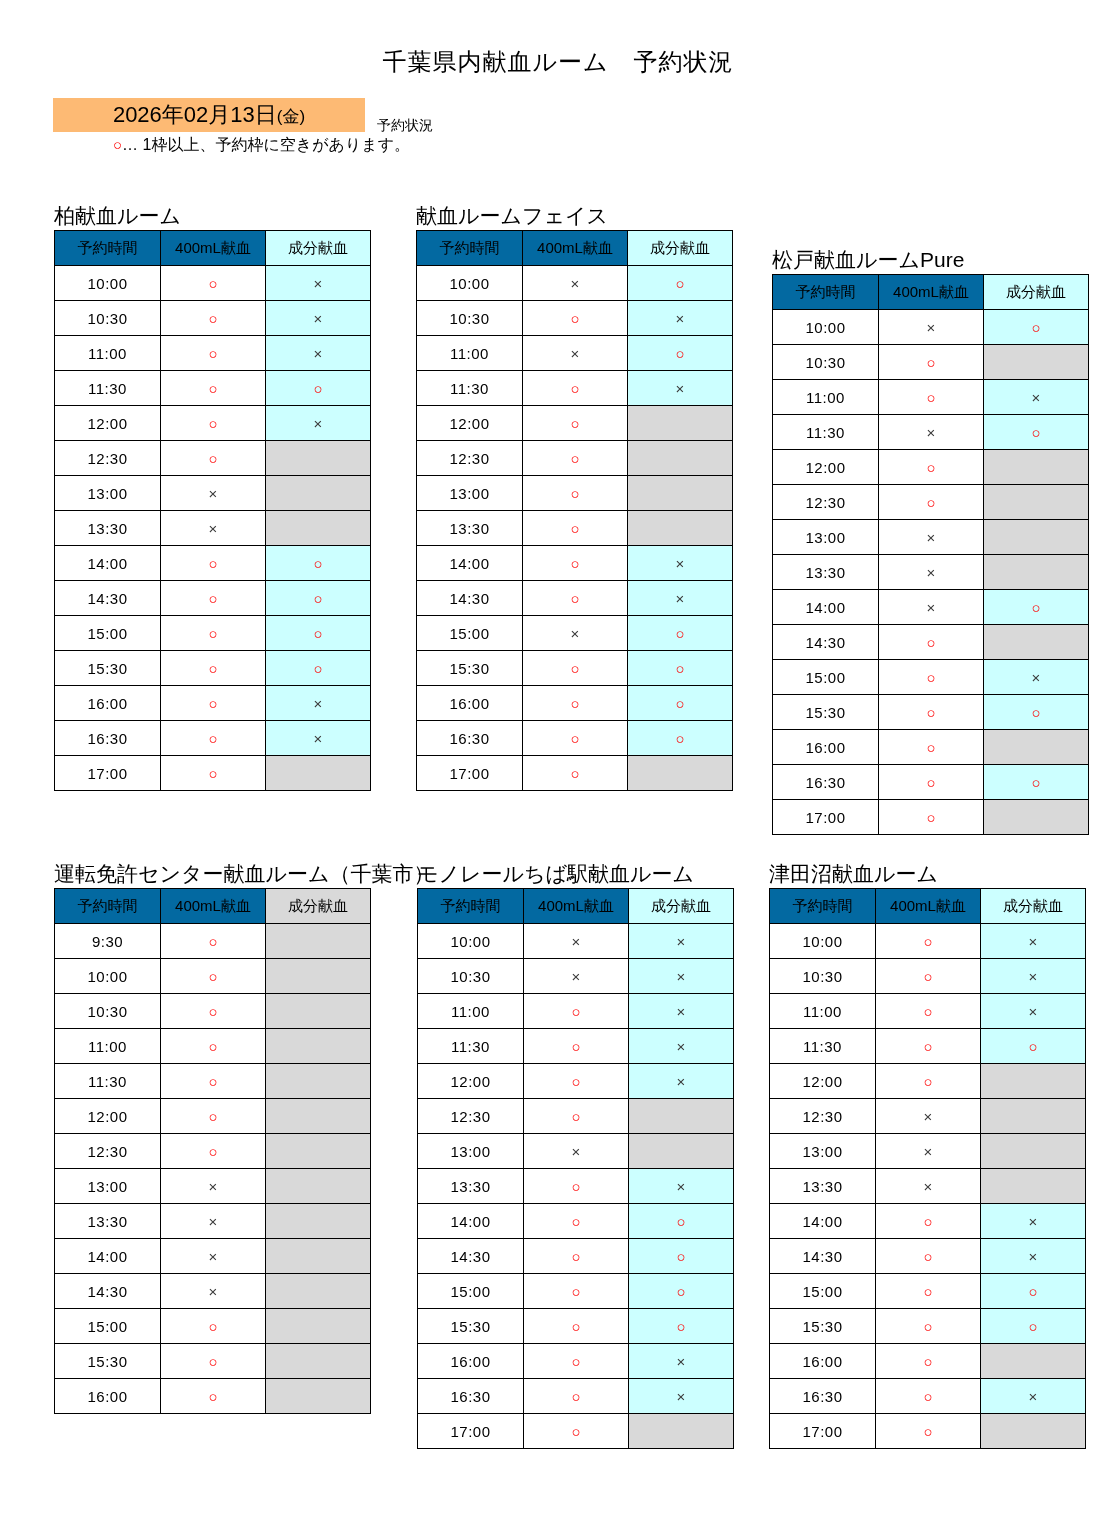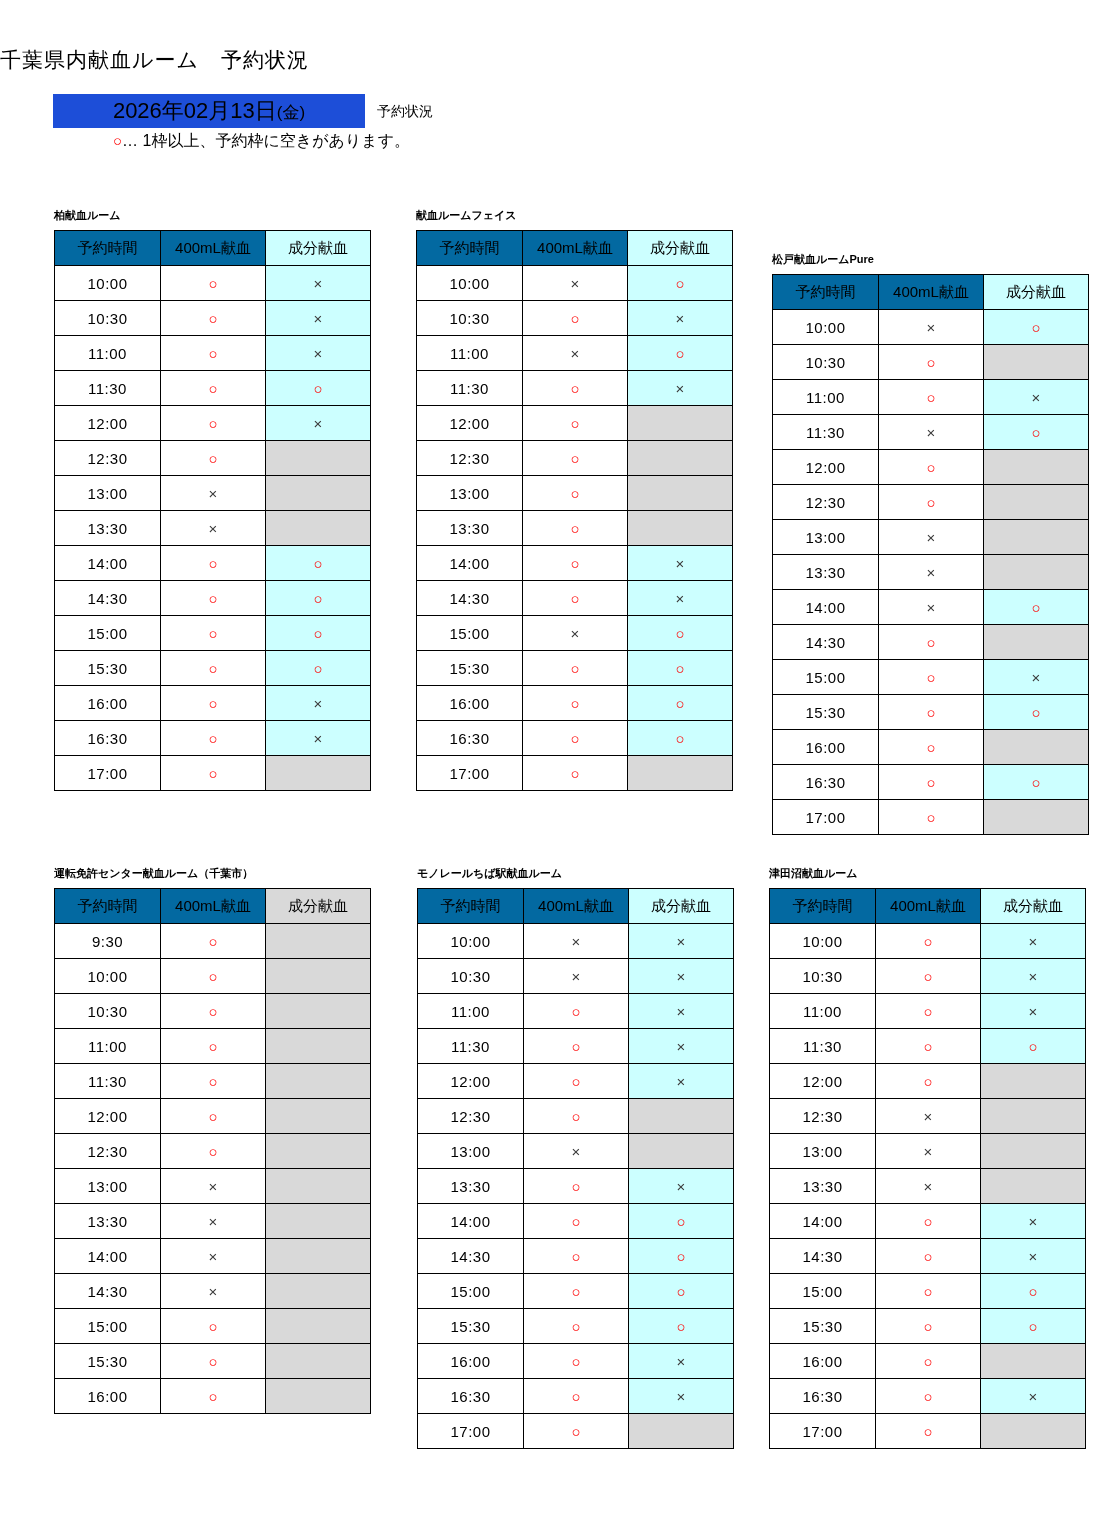"千葉県内献血ルーム 予約状況" .page-title { font-size: 21px -> 24px; text-align: left -> center }
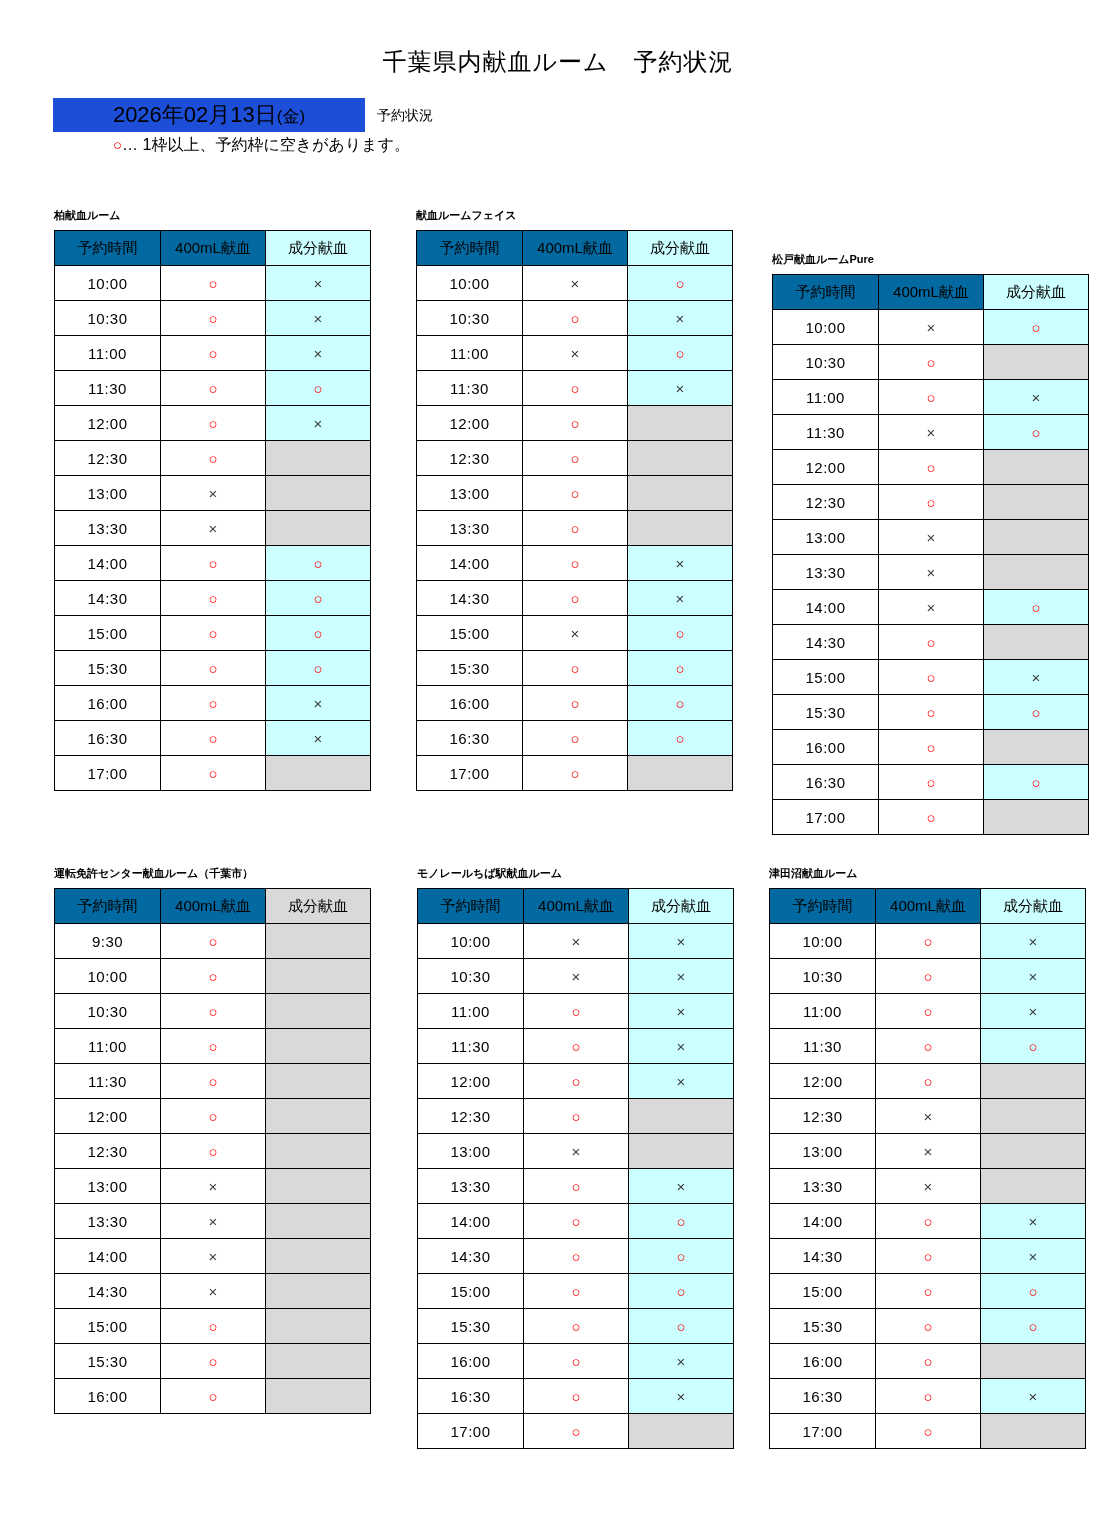"2026年02月13日(金)" .date-chip { background: #1d4ed8 -> #fdba74 }
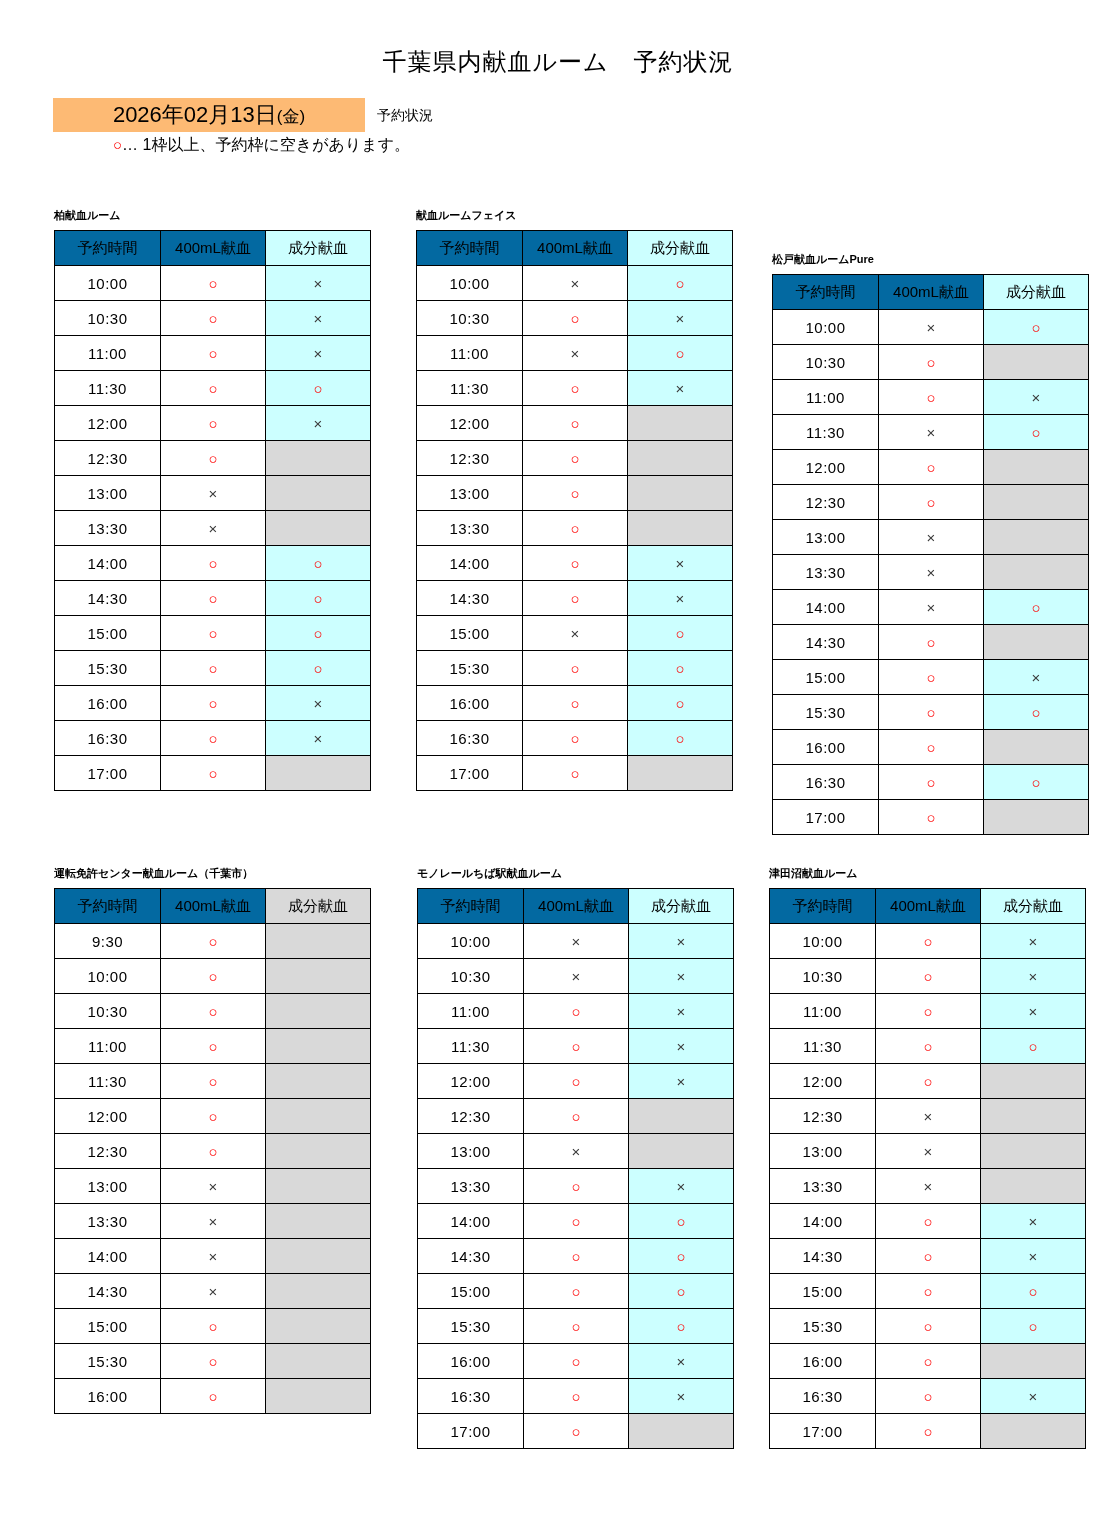"予約状況" .date-note { top: 9px -> 19px }
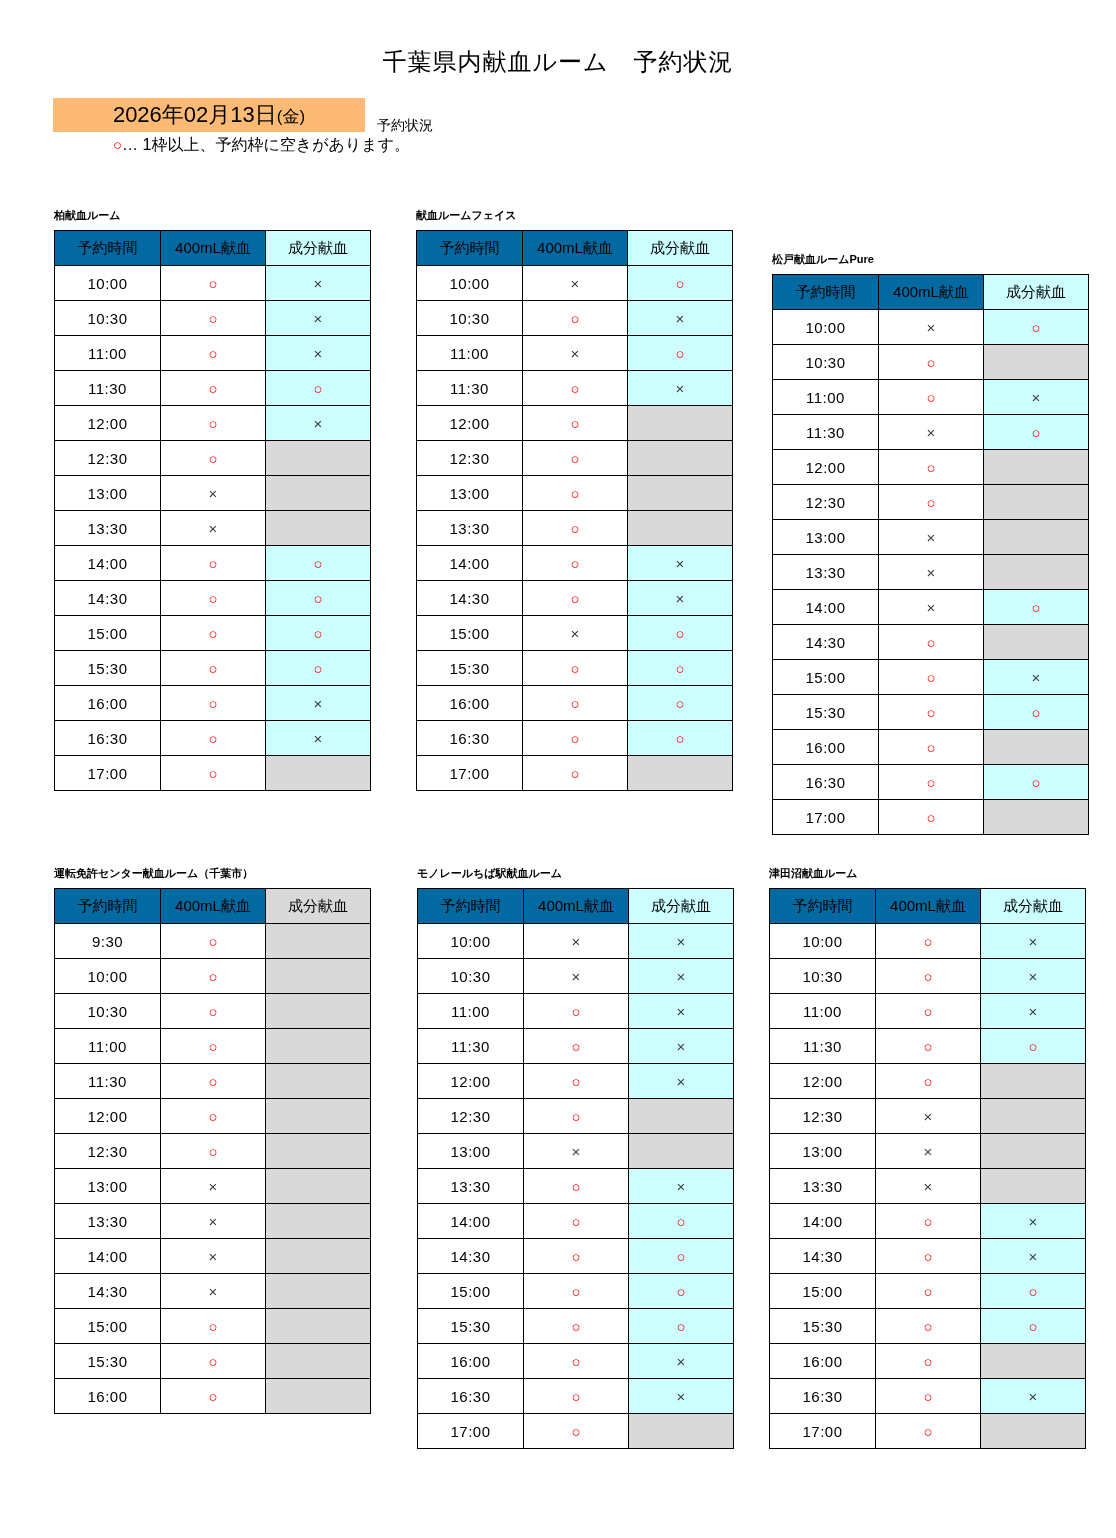"柏献血ルーム" .room-title { font-size: 11px -> 21px; font-weight: bold -> none }
